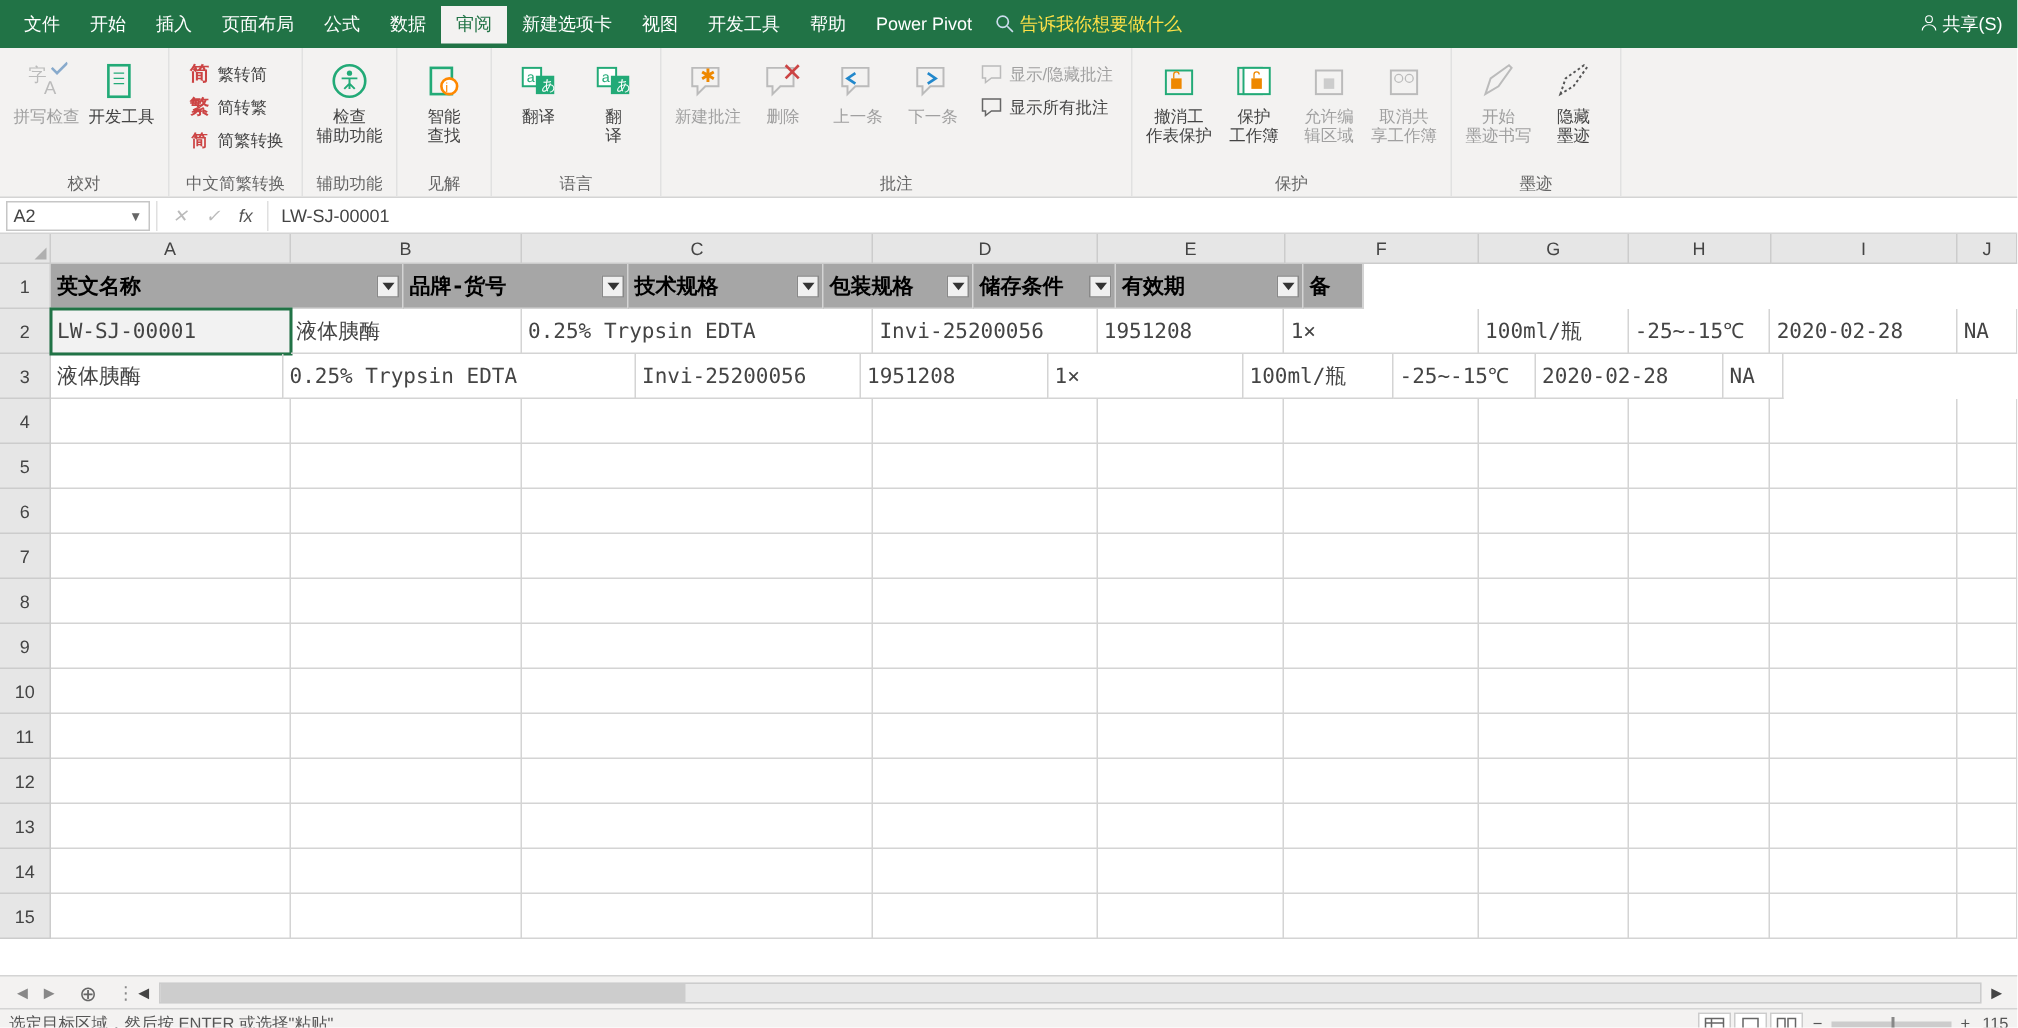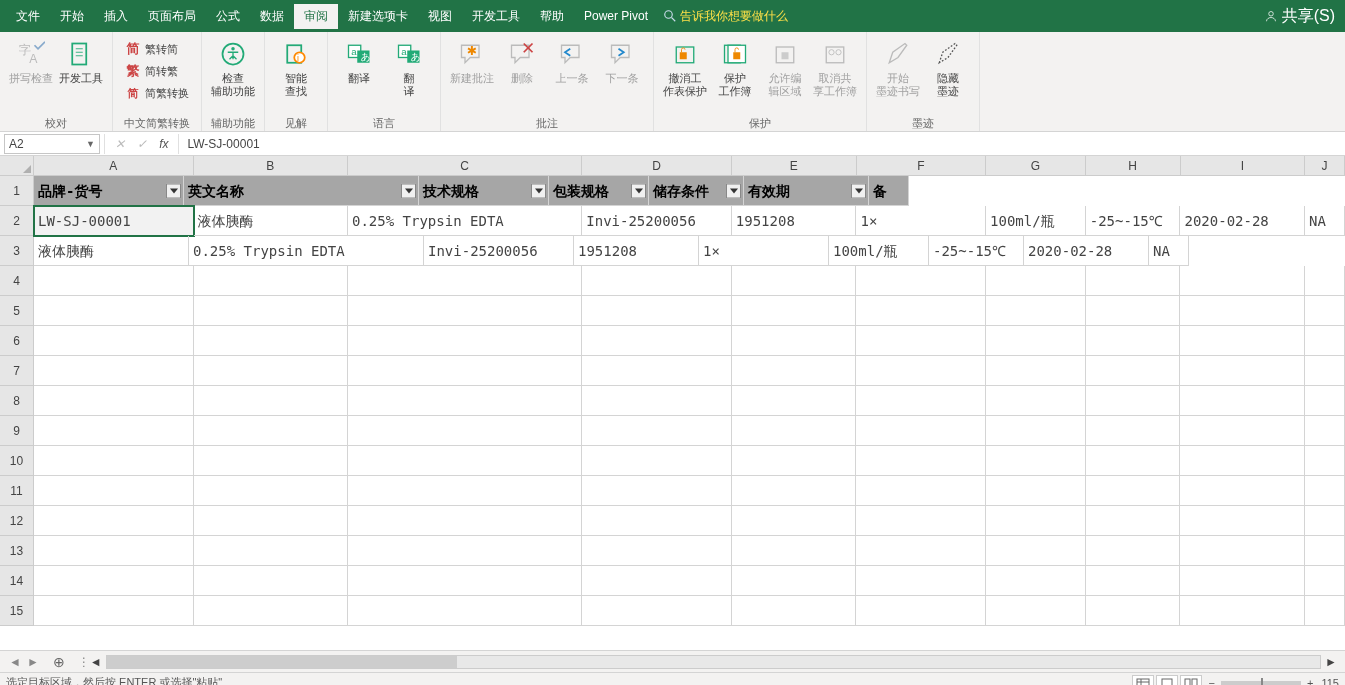"共享(S)" .ribbon-tabs .share { font-size: 16px -> 12px }
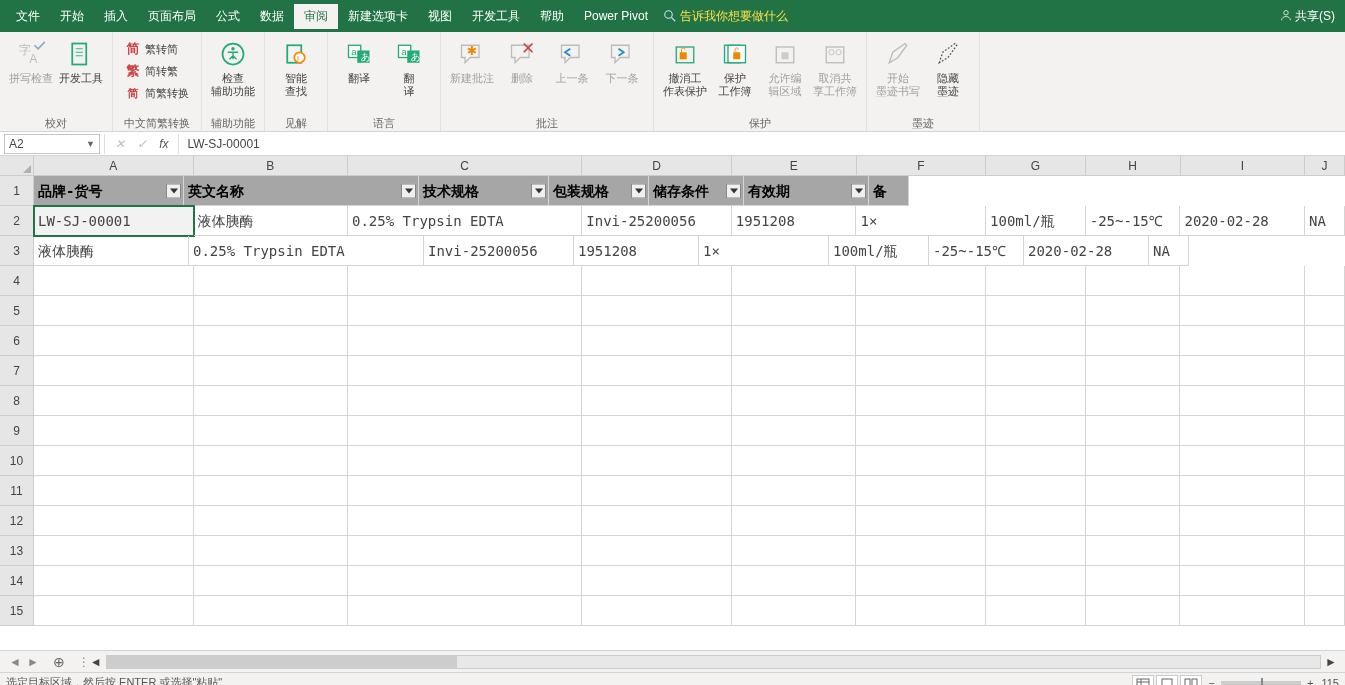"显示/隐藏批注" div.small-col { html: none -> <div> <div> <span> <svg> <path></path> </svg> </span> <span>显示/隐藏批注</span> </div> <div> <span> <svg> <path></path> </svg> </span> <span>显示所有批注</span> </div> </div> }
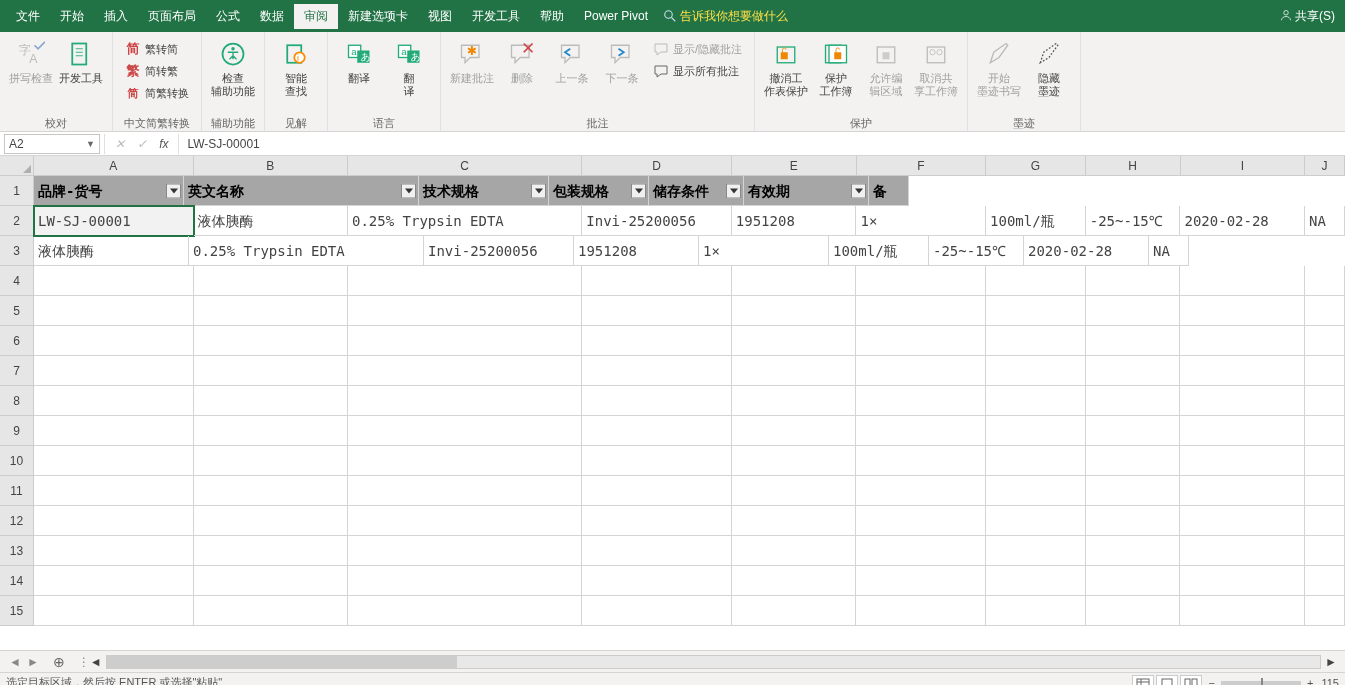"品牌-货号" div.cell { order: before "英文名称" -> after "英文名称" }
